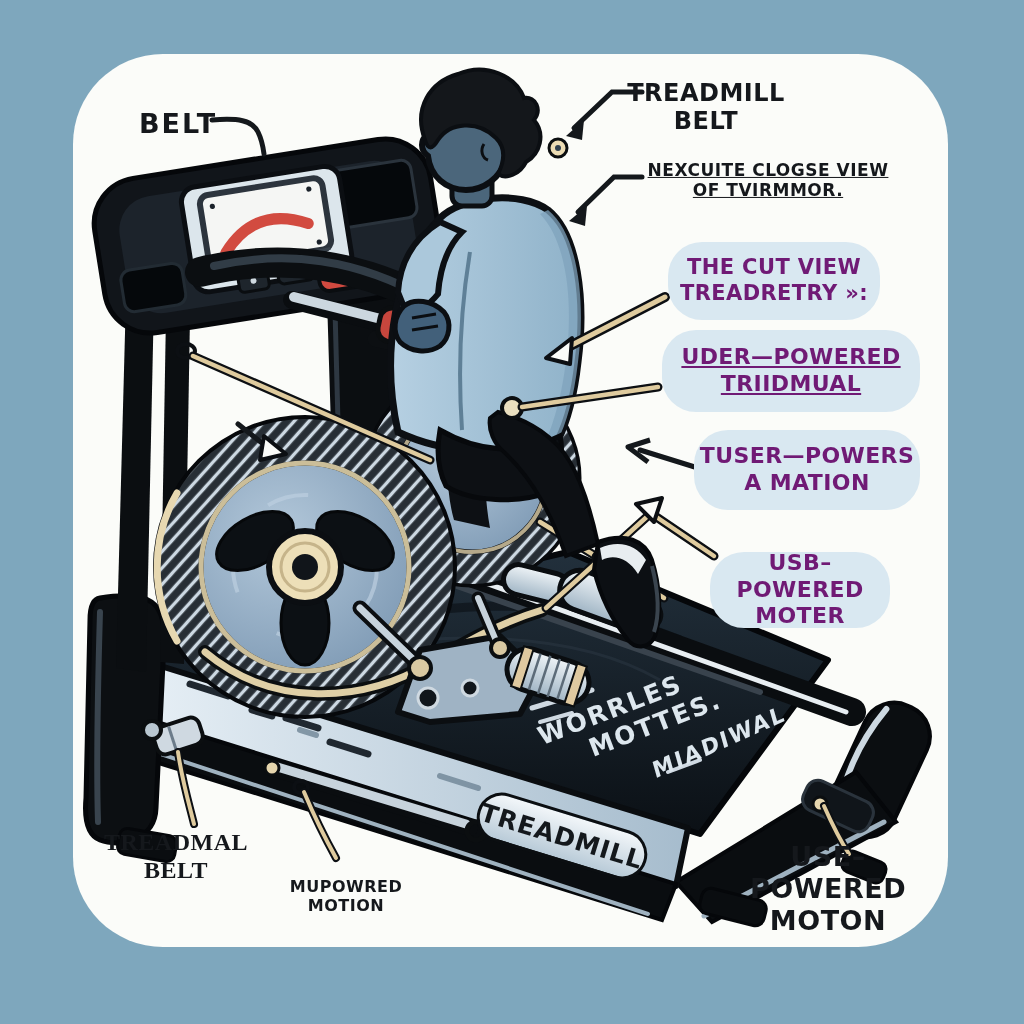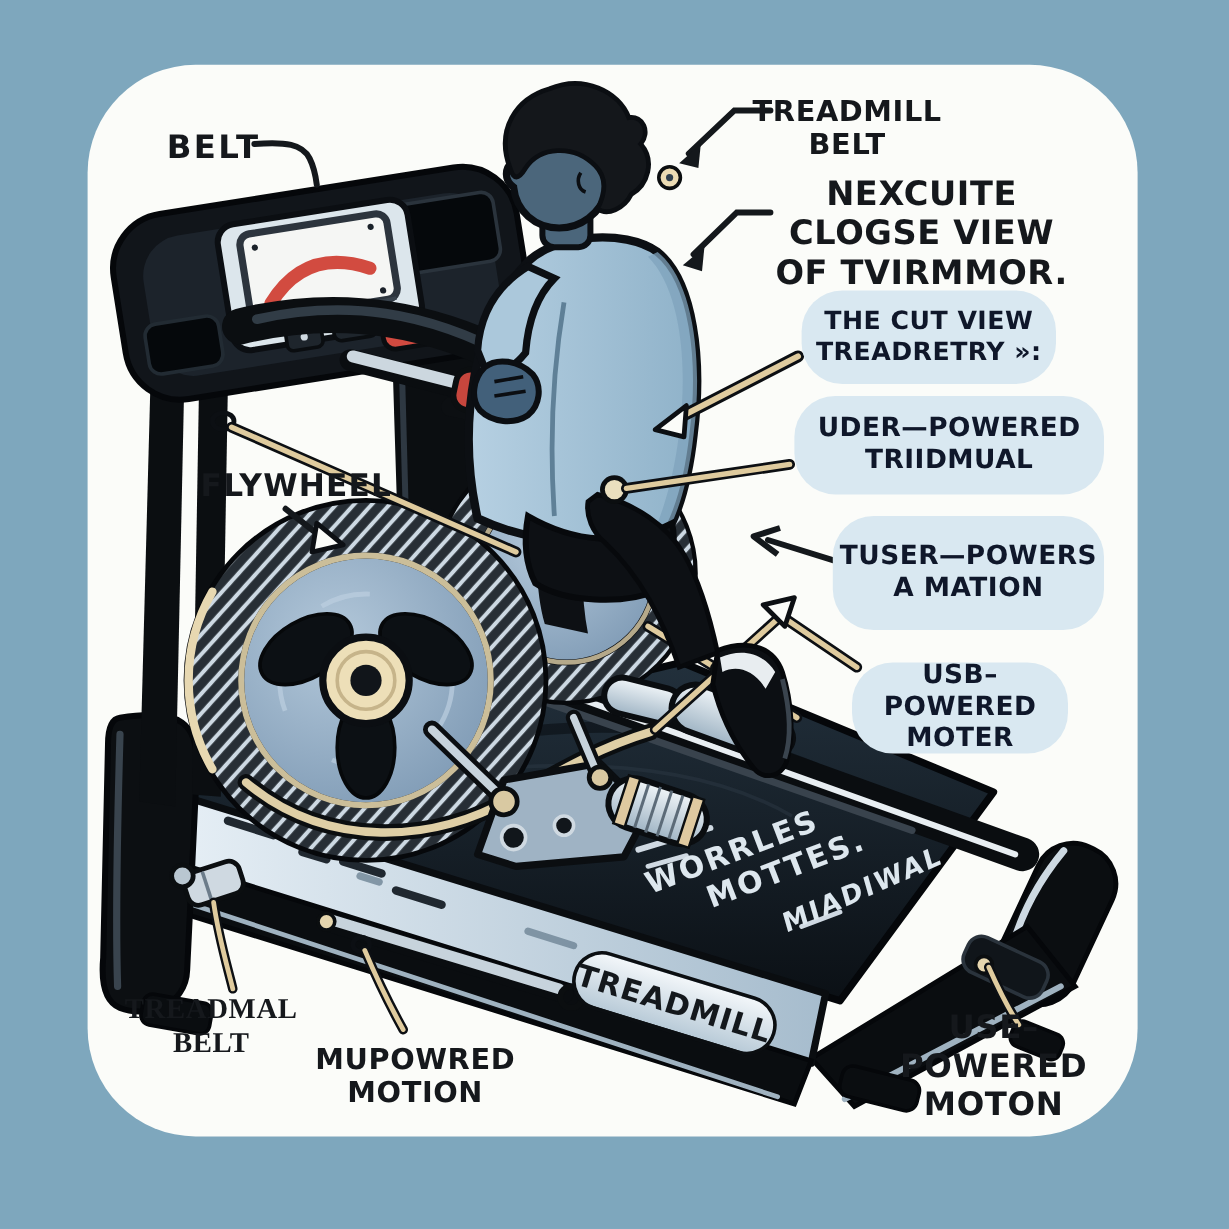"NEXCUITE CLOGSE VIEW" div.lbl { font-size: 28px -> 17px; text-decoration: none -> underline; top: 194px -> 180px }
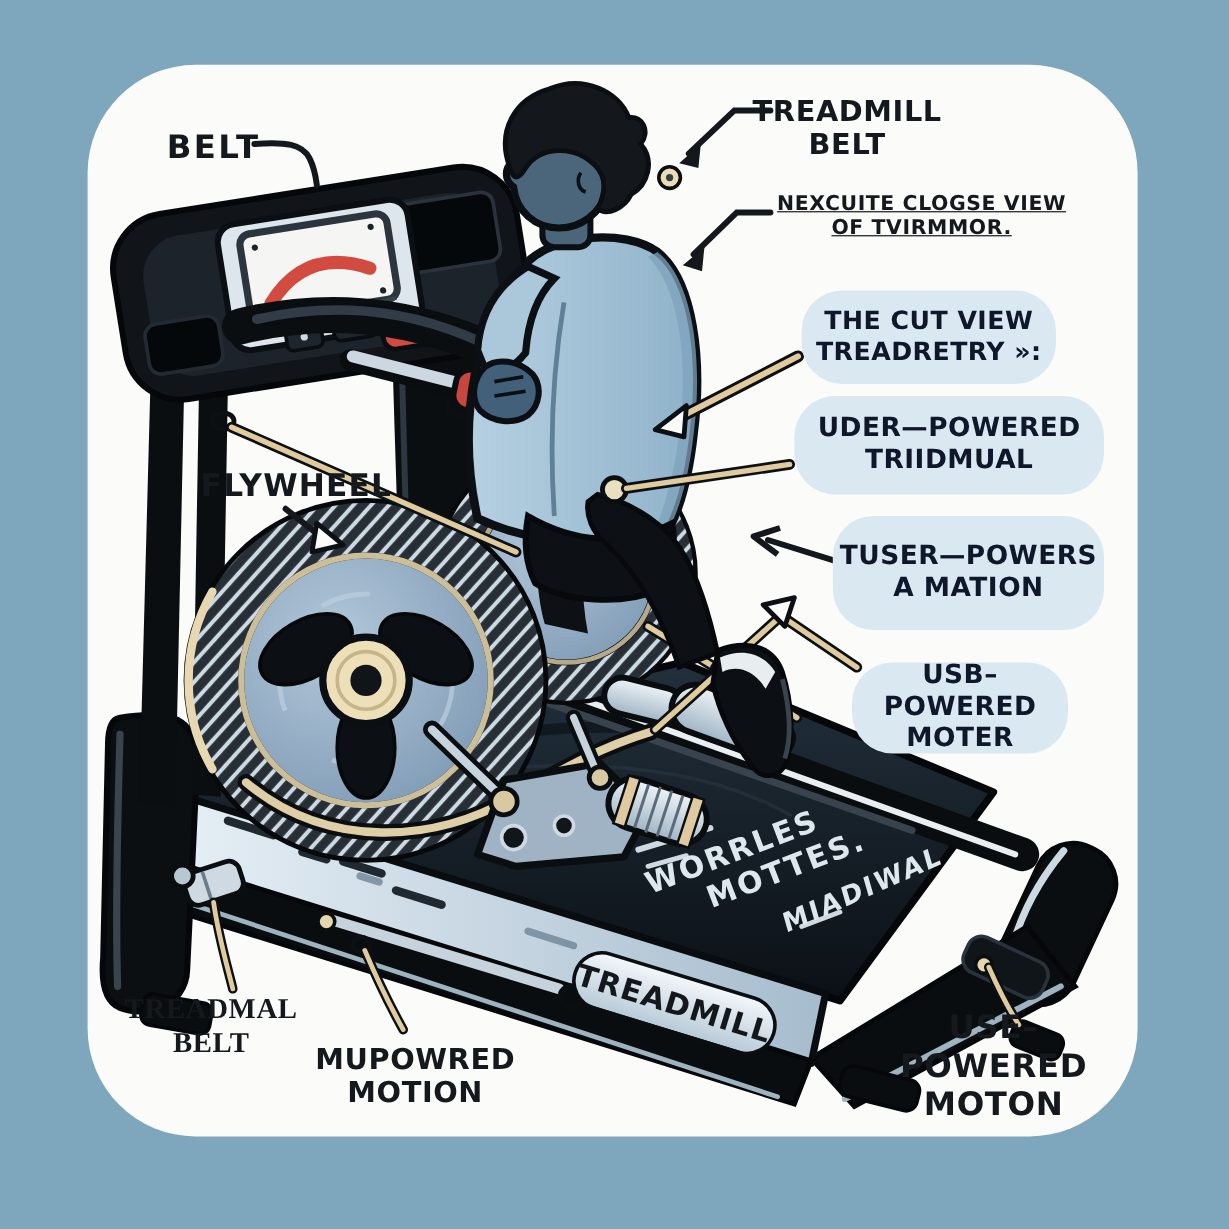"THE CUT VIEW" .pill { color: #0f172a -> #701a75 }
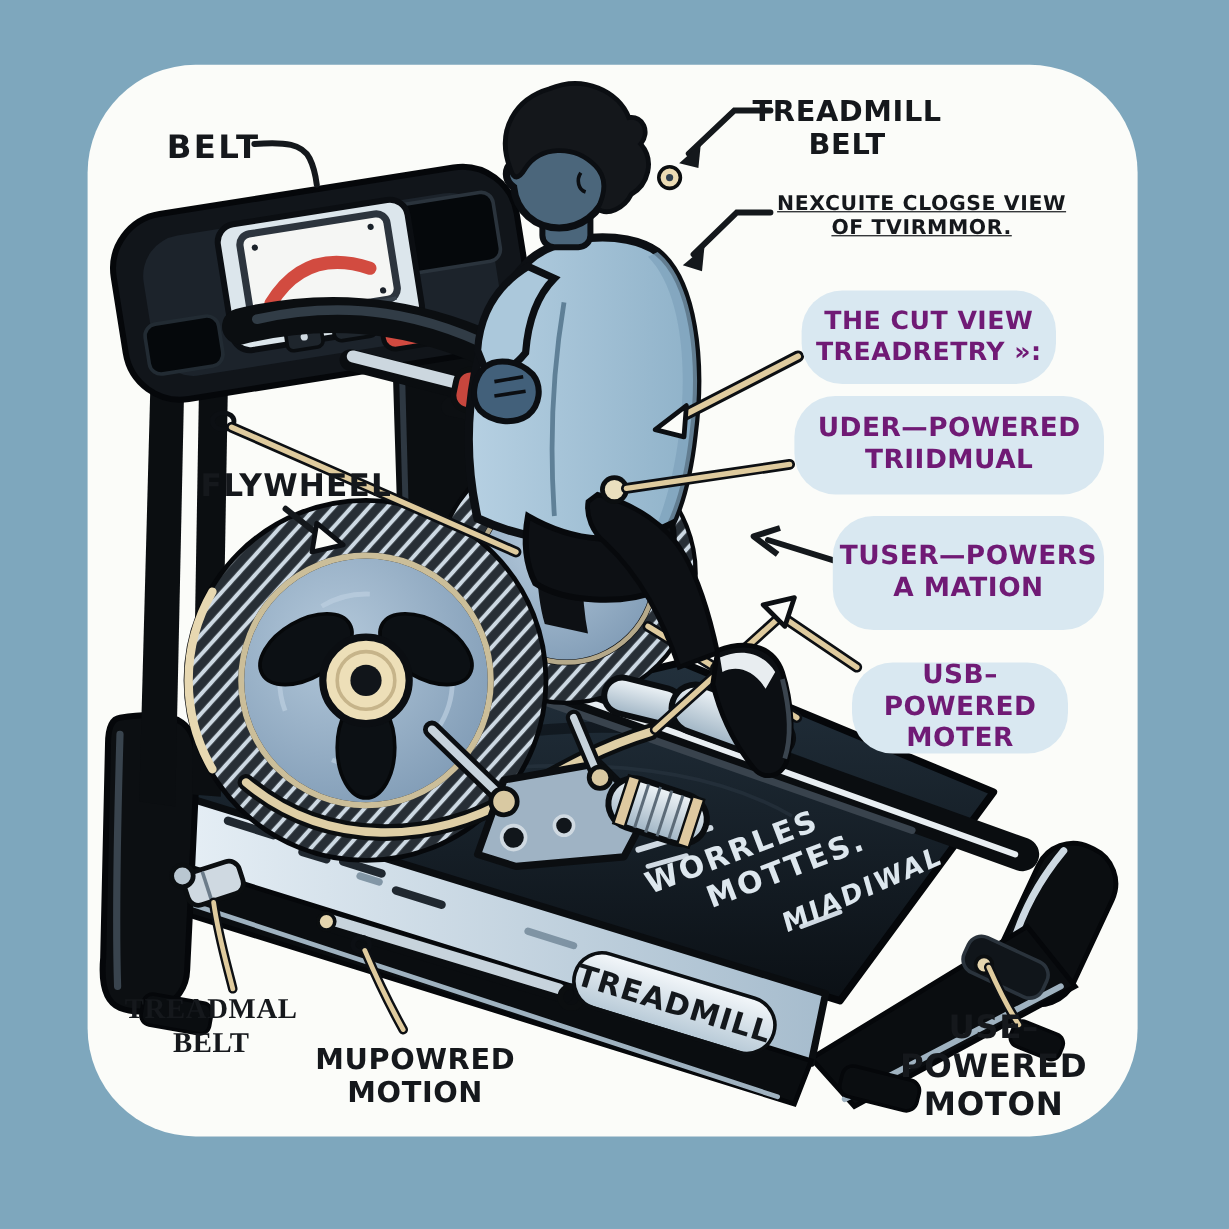"UDER—POWERED" div.pill { text-decoration: none -> underline }
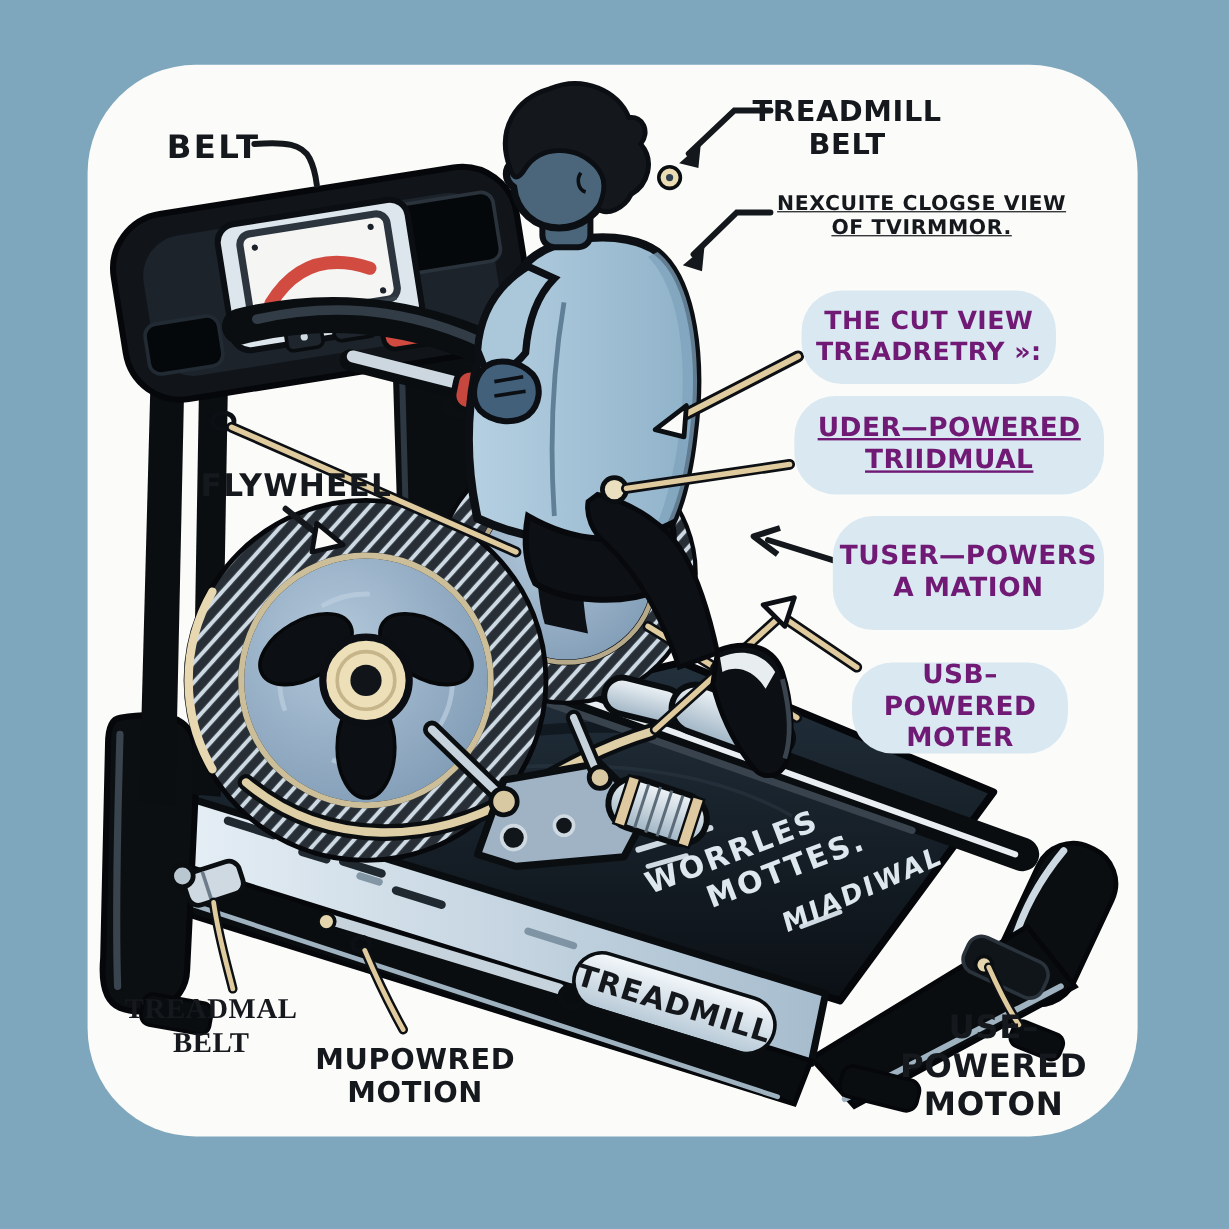"FLYWHEEL" div.lbl { html: <div>FLYWHEEL</div> -> none }
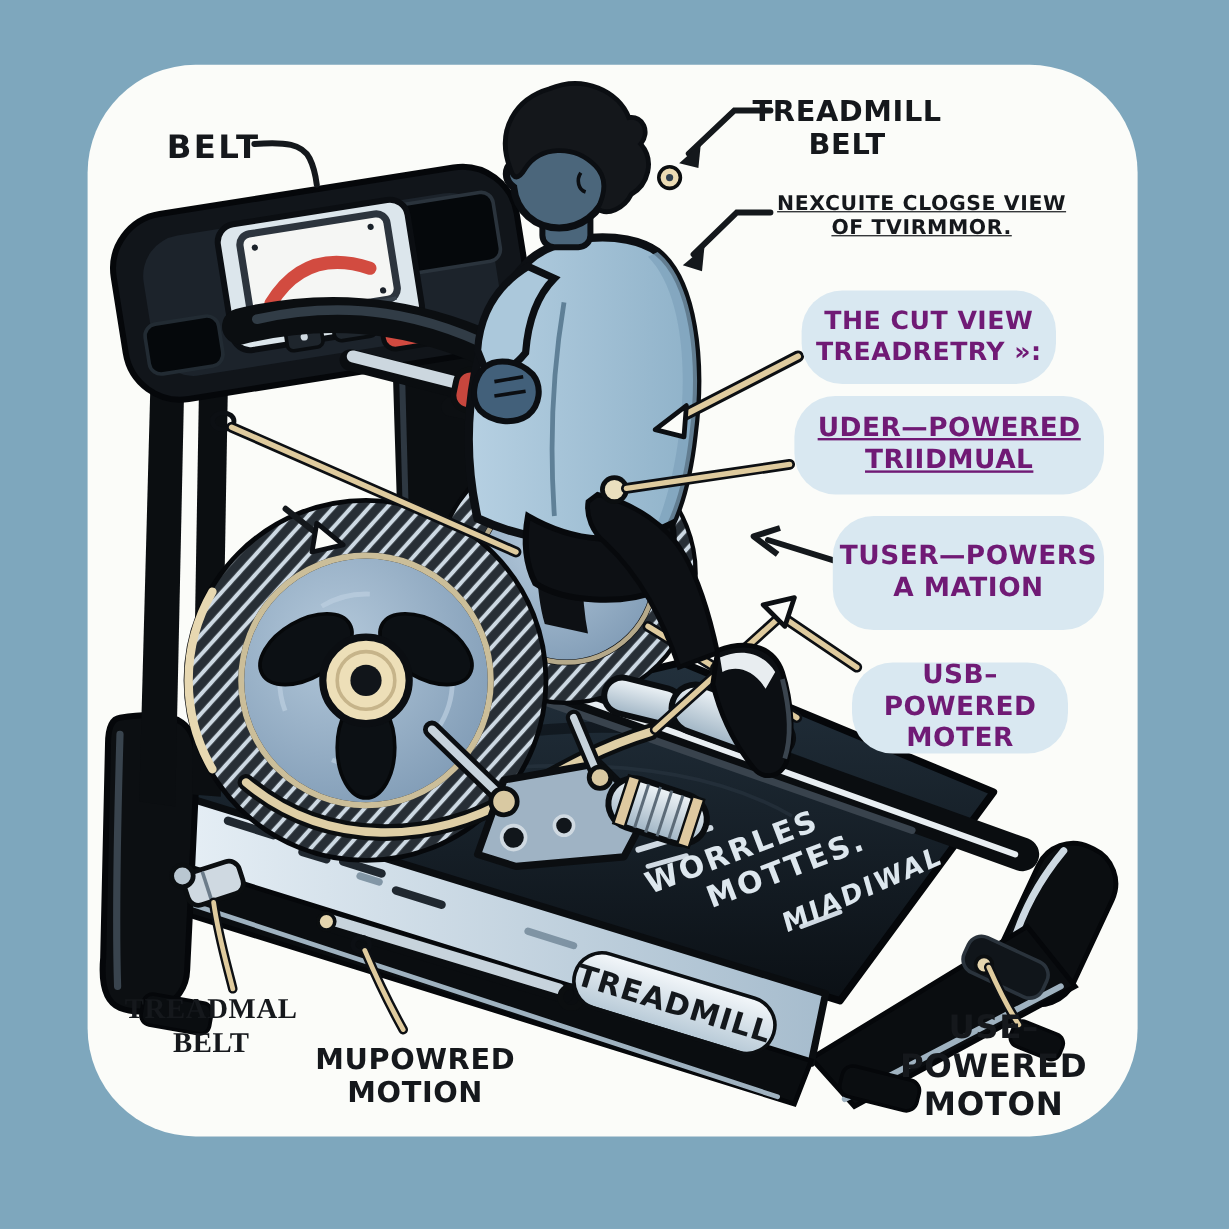"TUSER—POWERS" div.pill { height: 95px -> 80px }
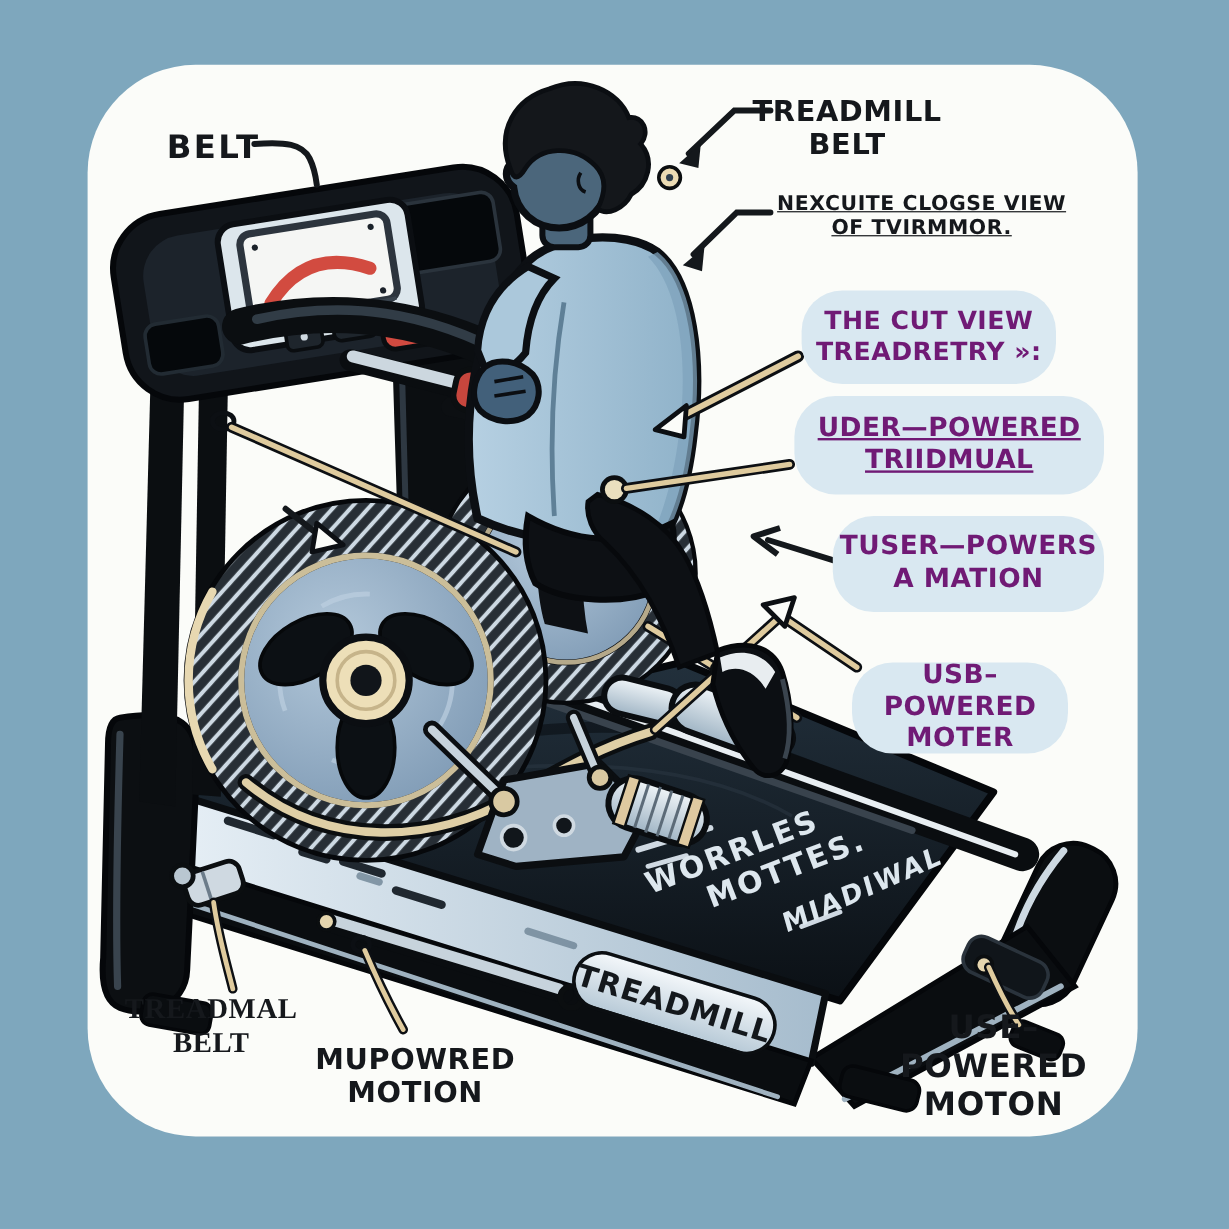"MUPOWRED" div.lbl { font-size: 24px -> 16px }
